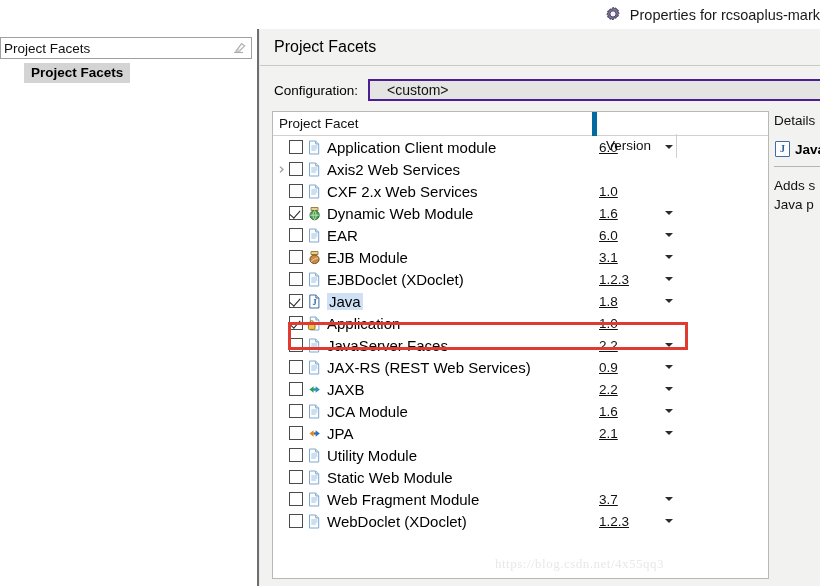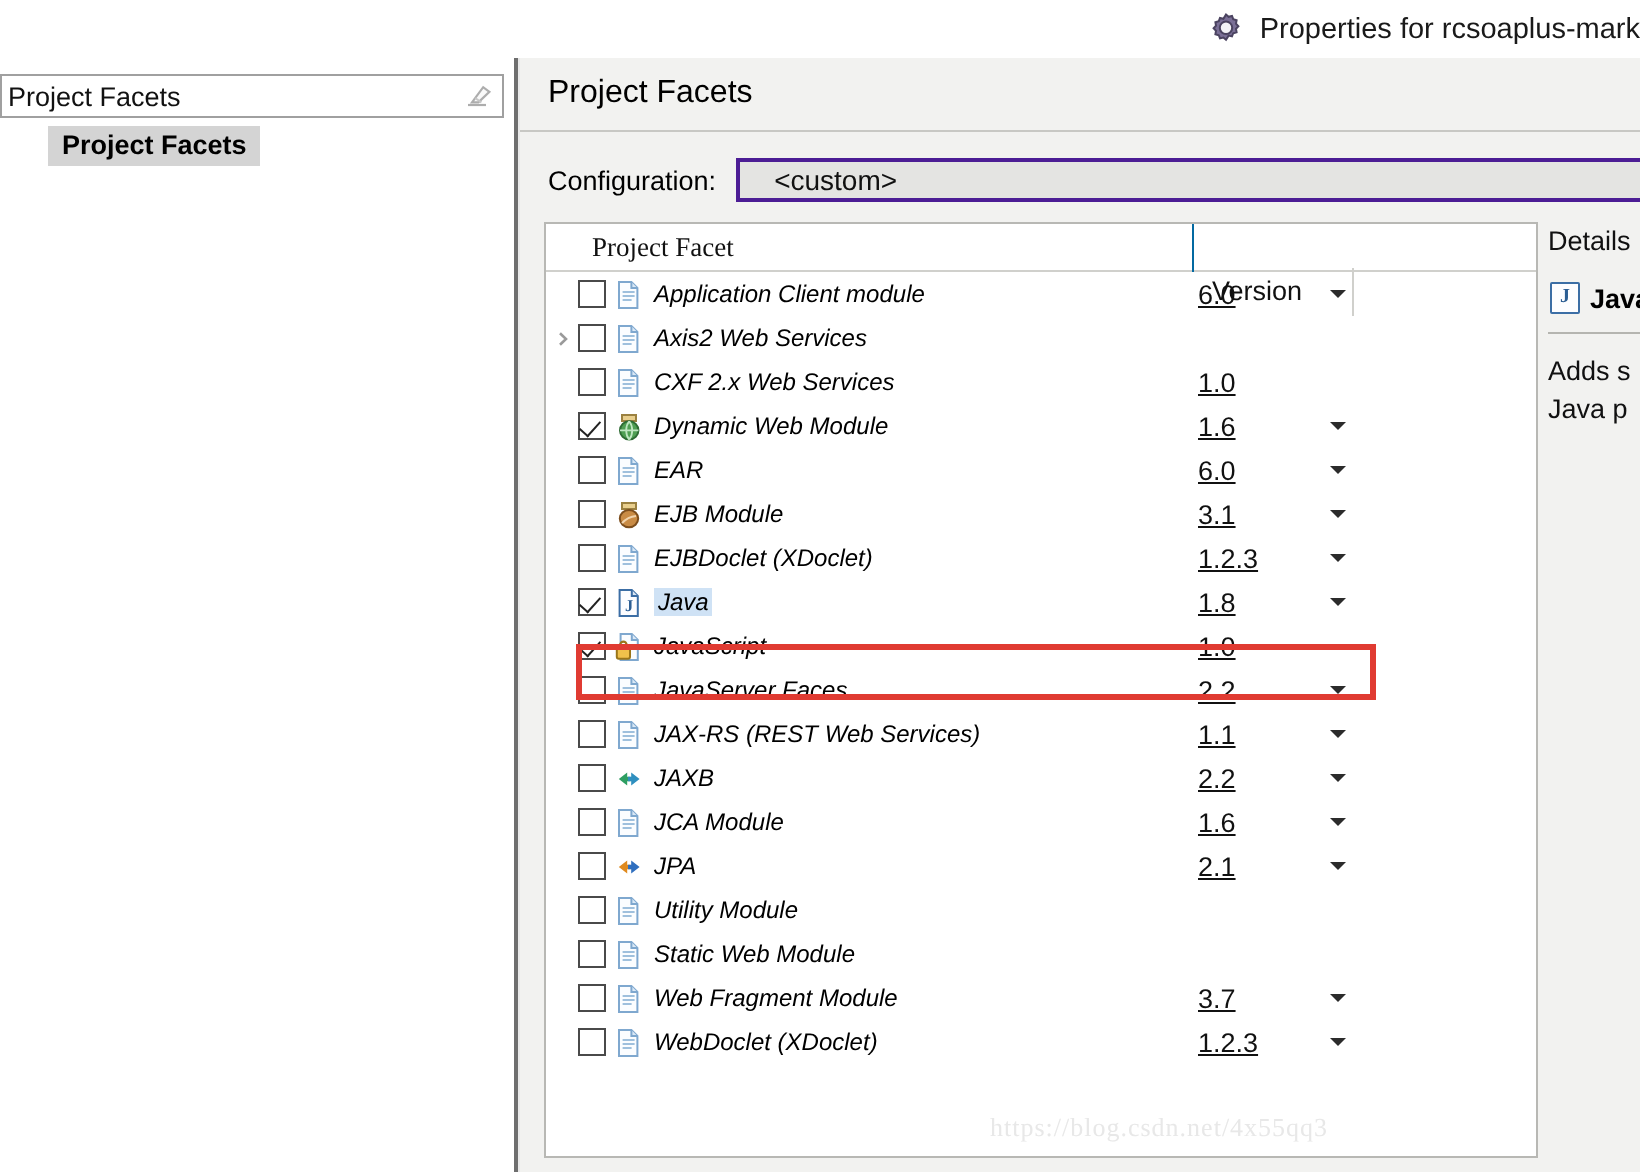"Project Facet" .th-facet { border-right: 1px solid #0369a1 -> 5px solid #0369a1; font-family: Liberation Serif, serif -> none; padding-left: 23px -> 6px }
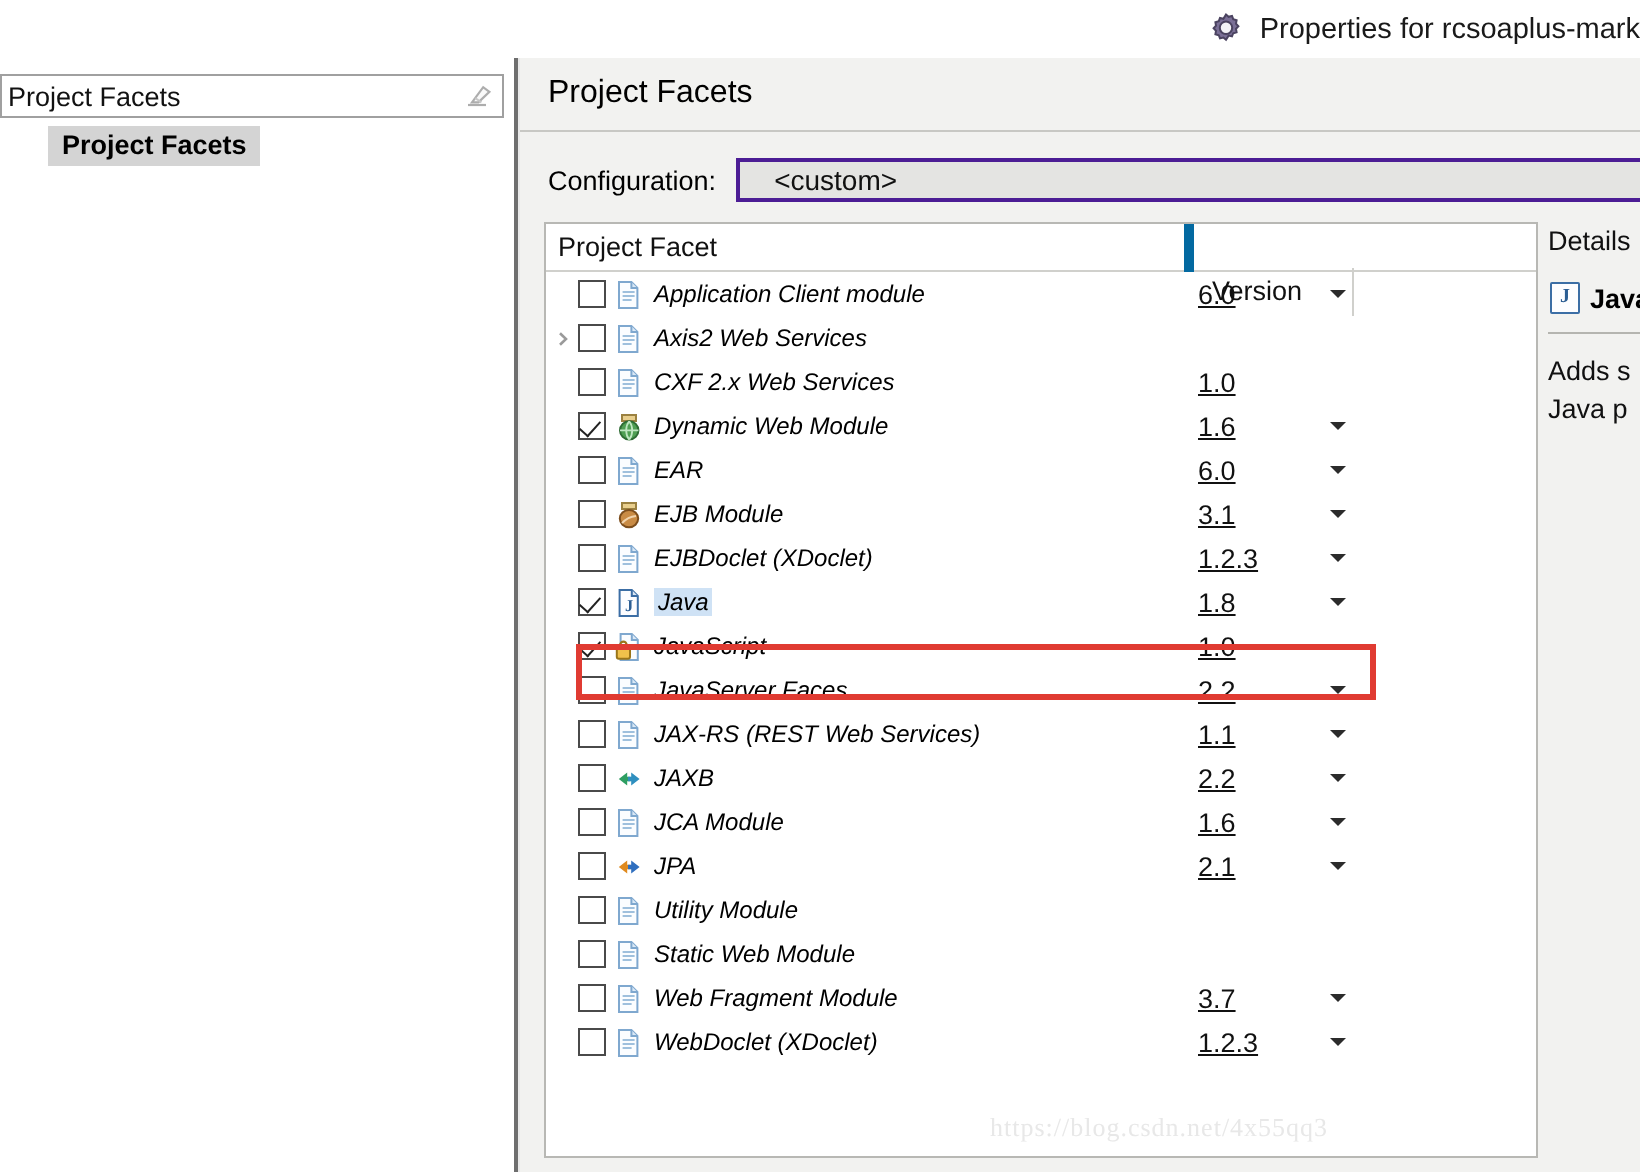"Application Client module" .facet-name { font-size: 12px -> 15px; font-style: italic -> none }
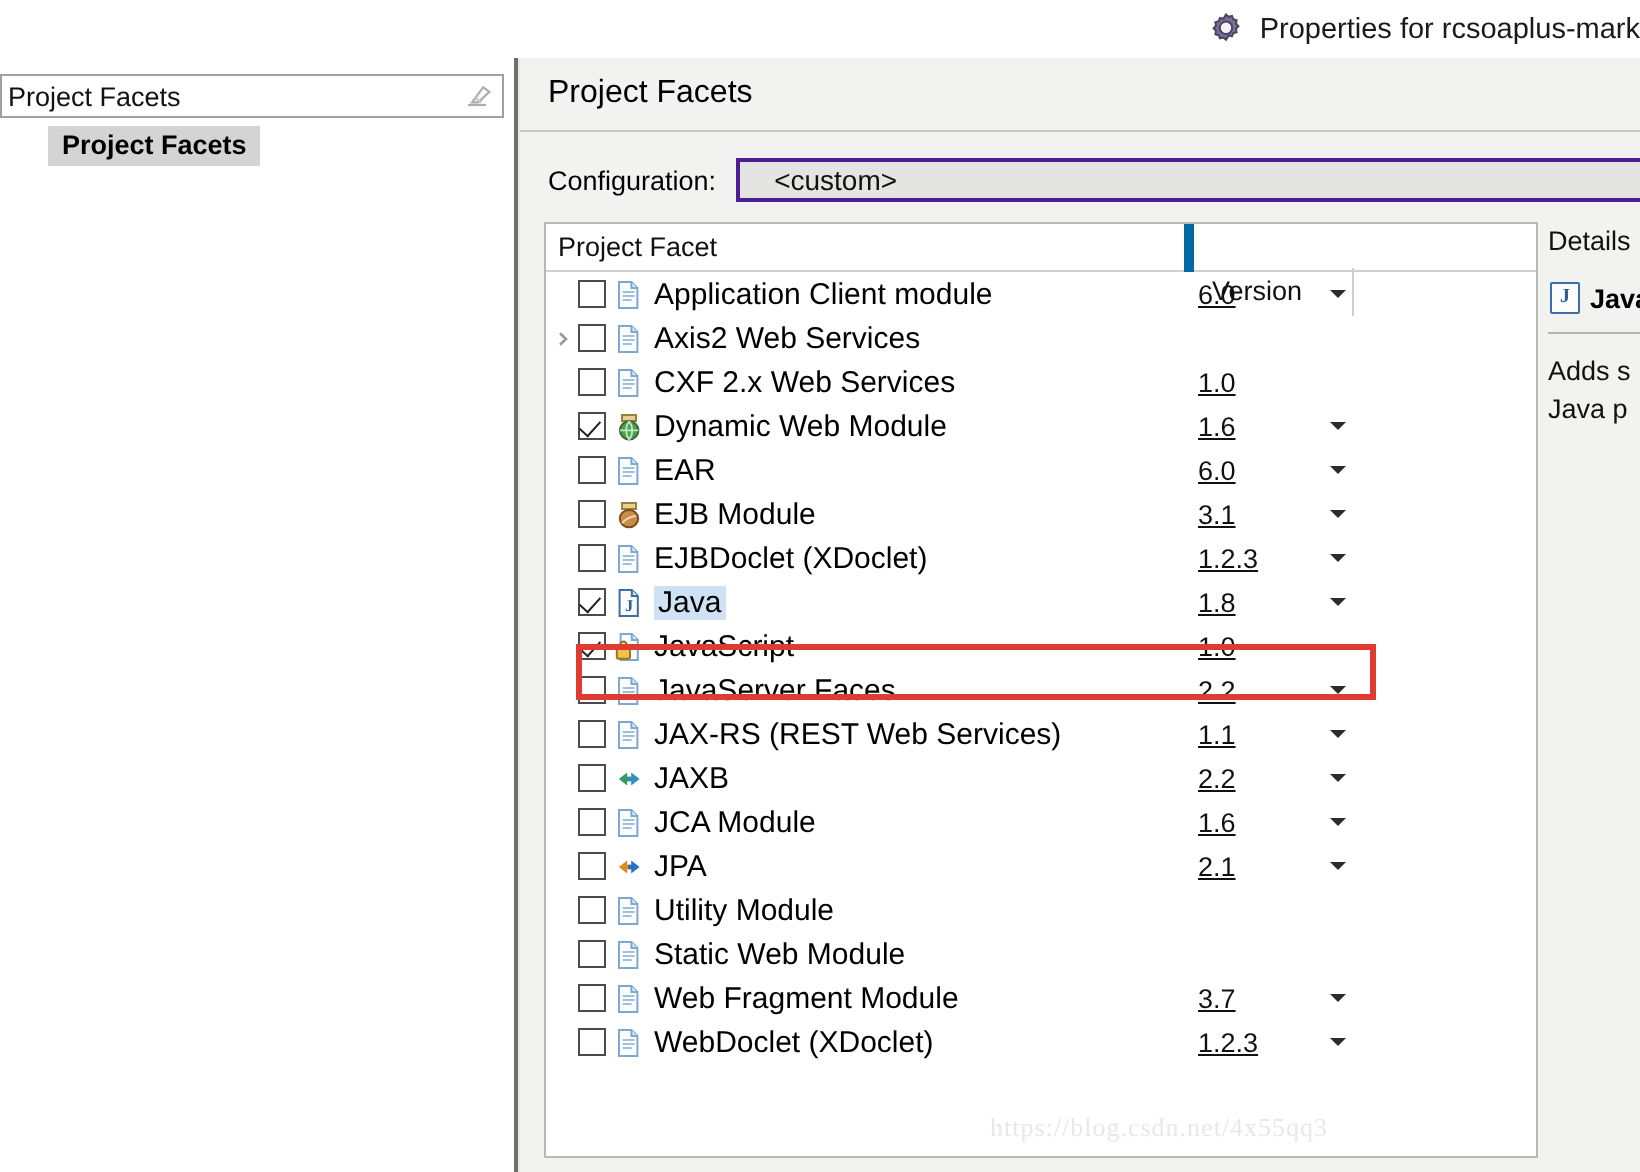"JavaScript" span.facet-name { text: JavaScript -> Application }
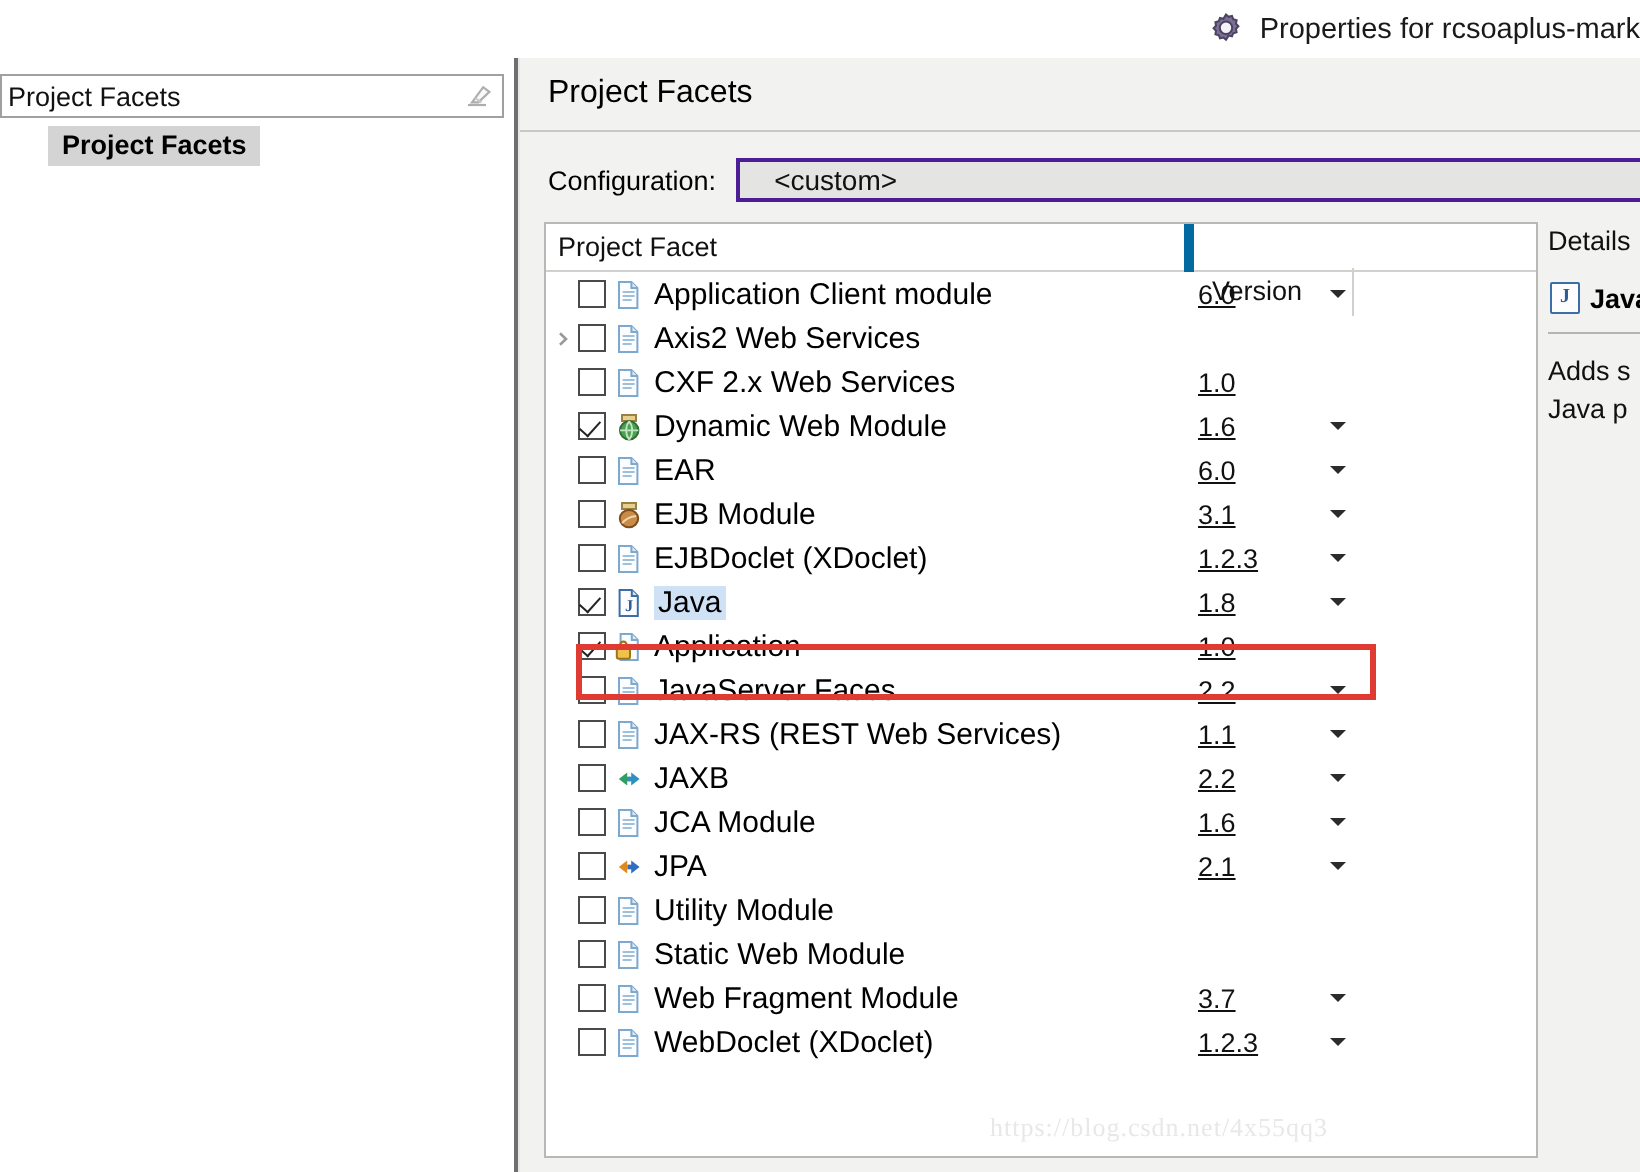"1.1" span.version { text: 1.1 -> 0.9 }
